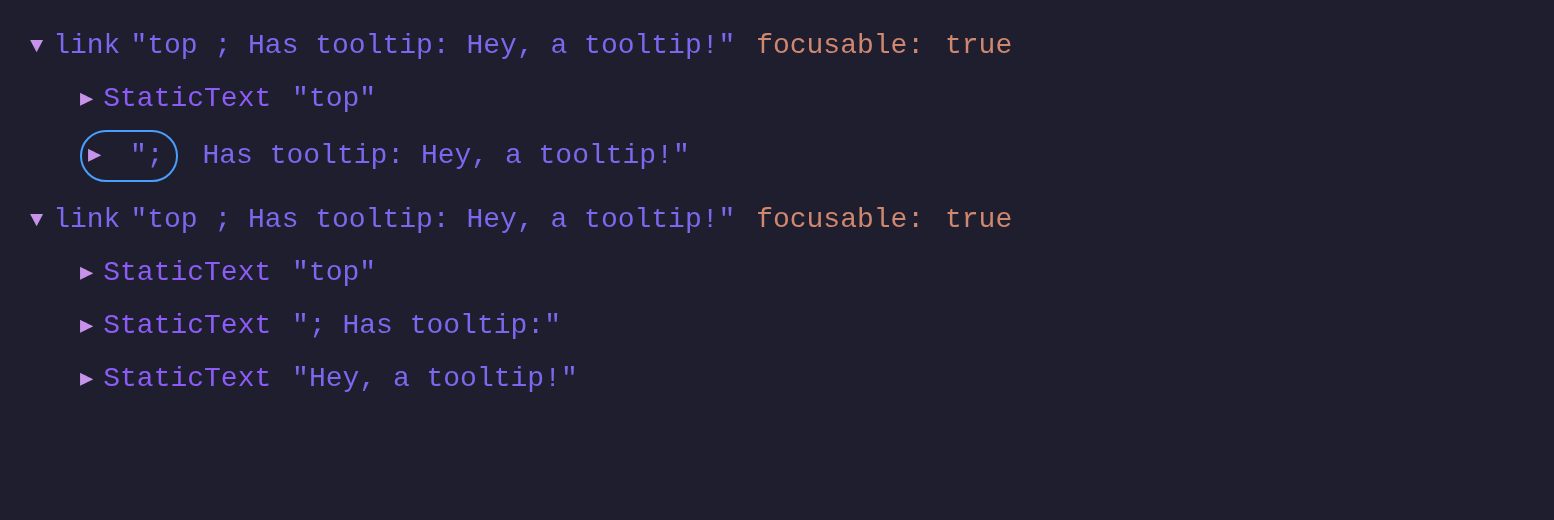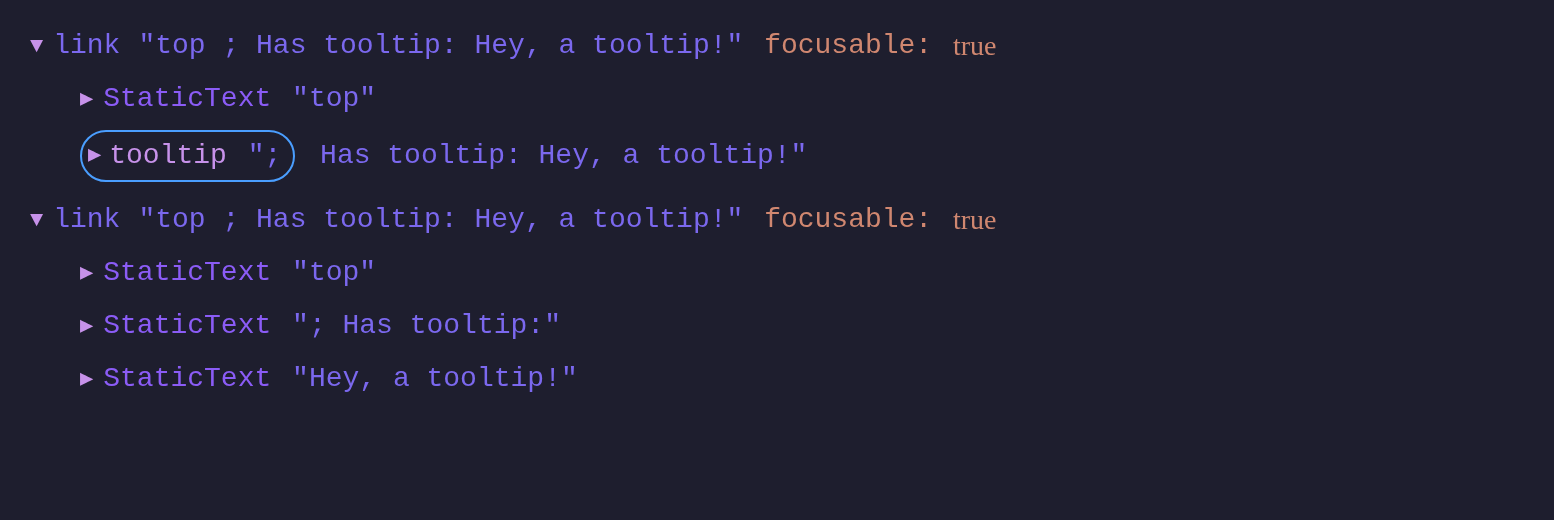"link" .keyword-link { margin-right: 18px -> 10px }
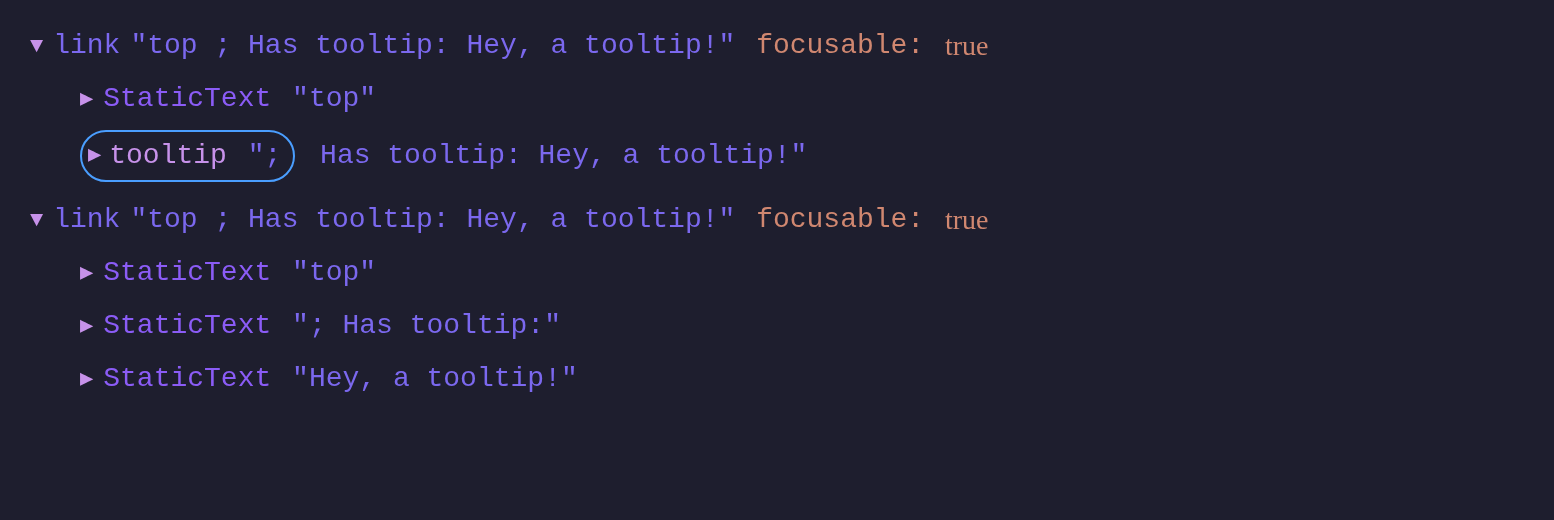"true" .property-value-true { font-family: Liberation Serif, serif -> none }
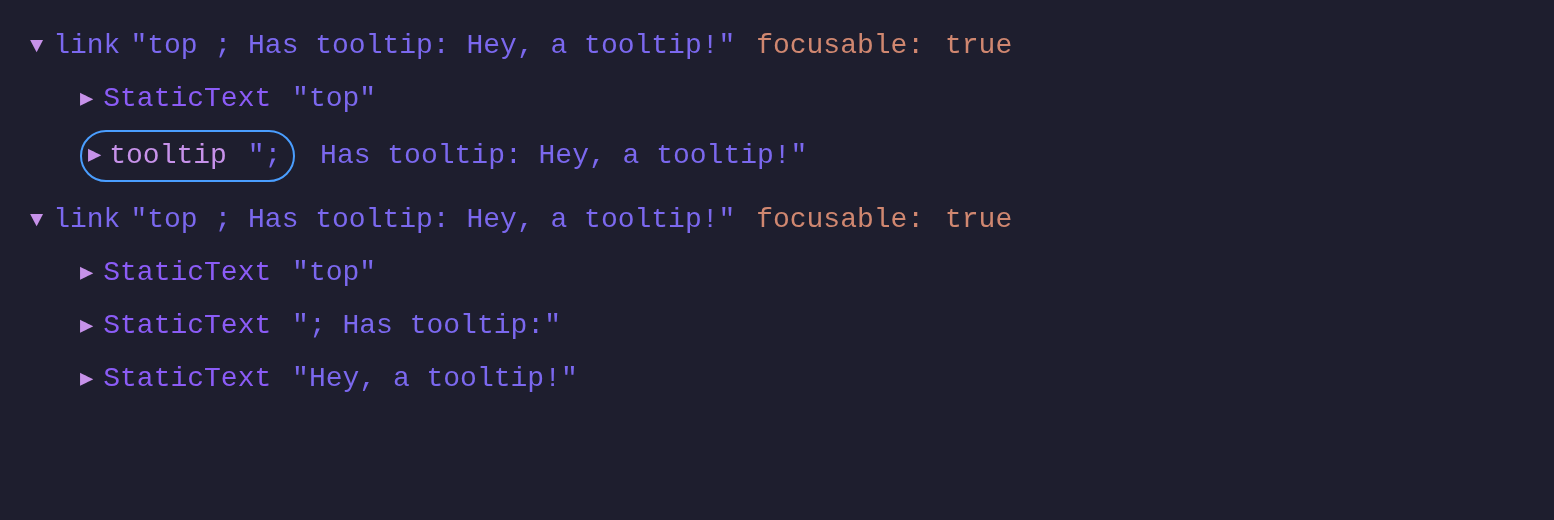"tooltip" span.keyword-tooltip { html: <span>tooltip</span> -> none }
